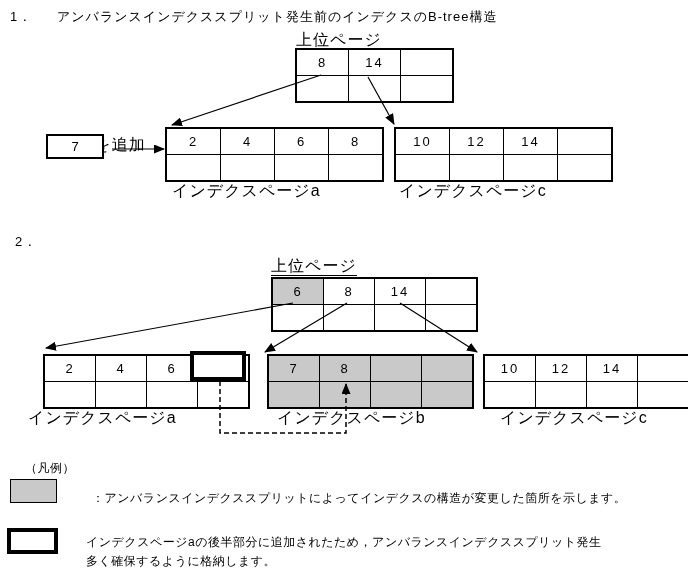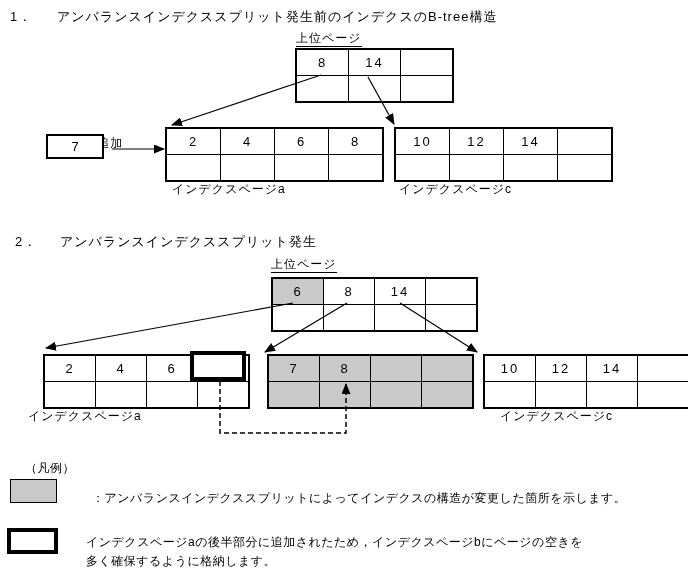"上位ページ" .lbl { font-size: 12px -> 16px }
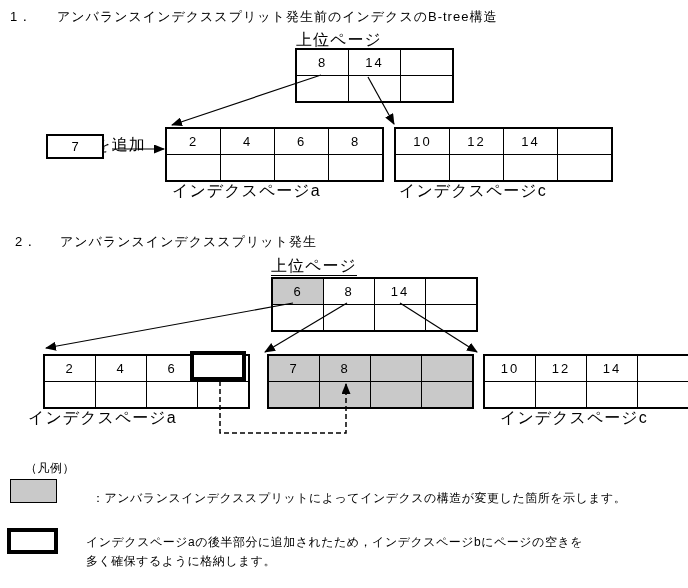"アンバランスインデクススプリット発生" span { html: <span>アンバランスインデクススプリット発生</span> -> none }
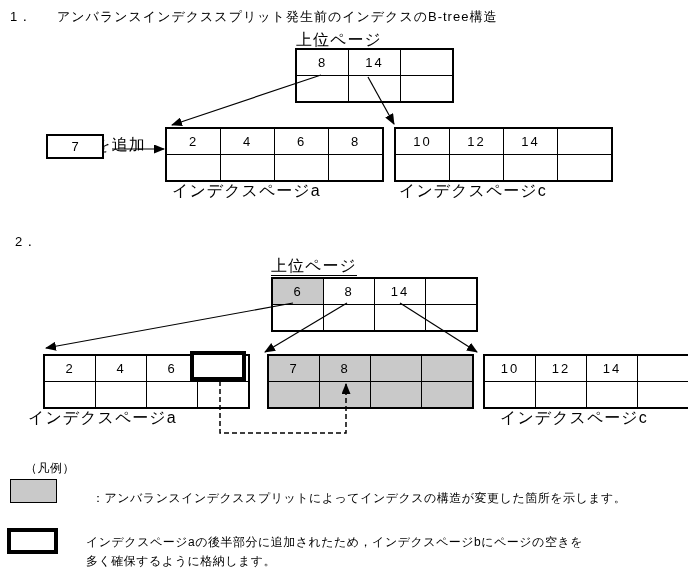"インデクスページb" div.abs { html: none -> <div>インデクスページb</div> }
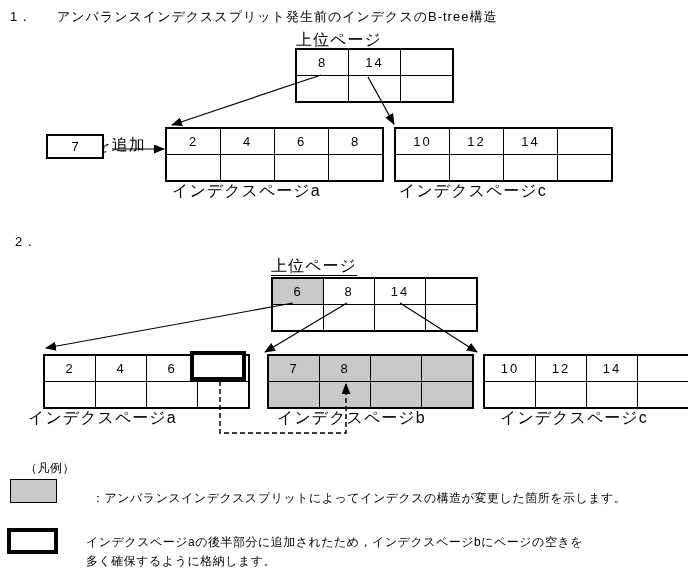"インデクスページaの後半部分に追加されたため，インデクスページbにページの空きを" div.indent { text: インデクスページbにページの空きを -> アンバランスインデクススプリット発生 }
